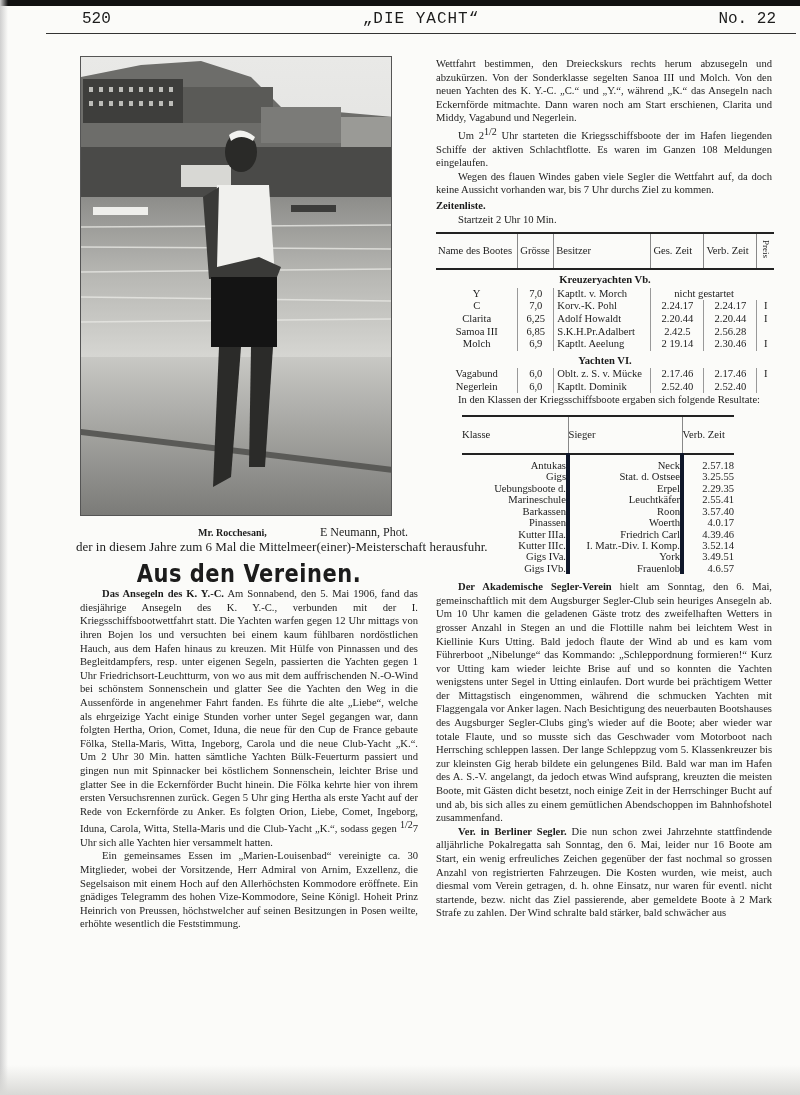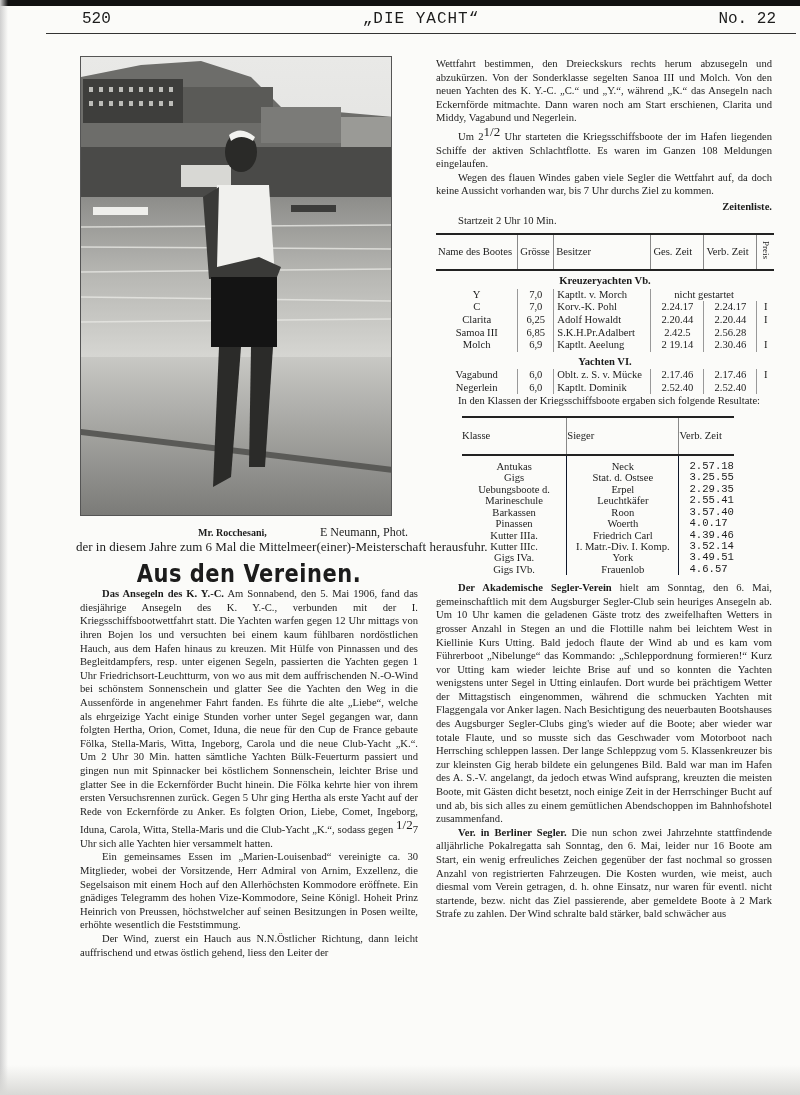"1/2" sup { font-size: 13px -> 10px }
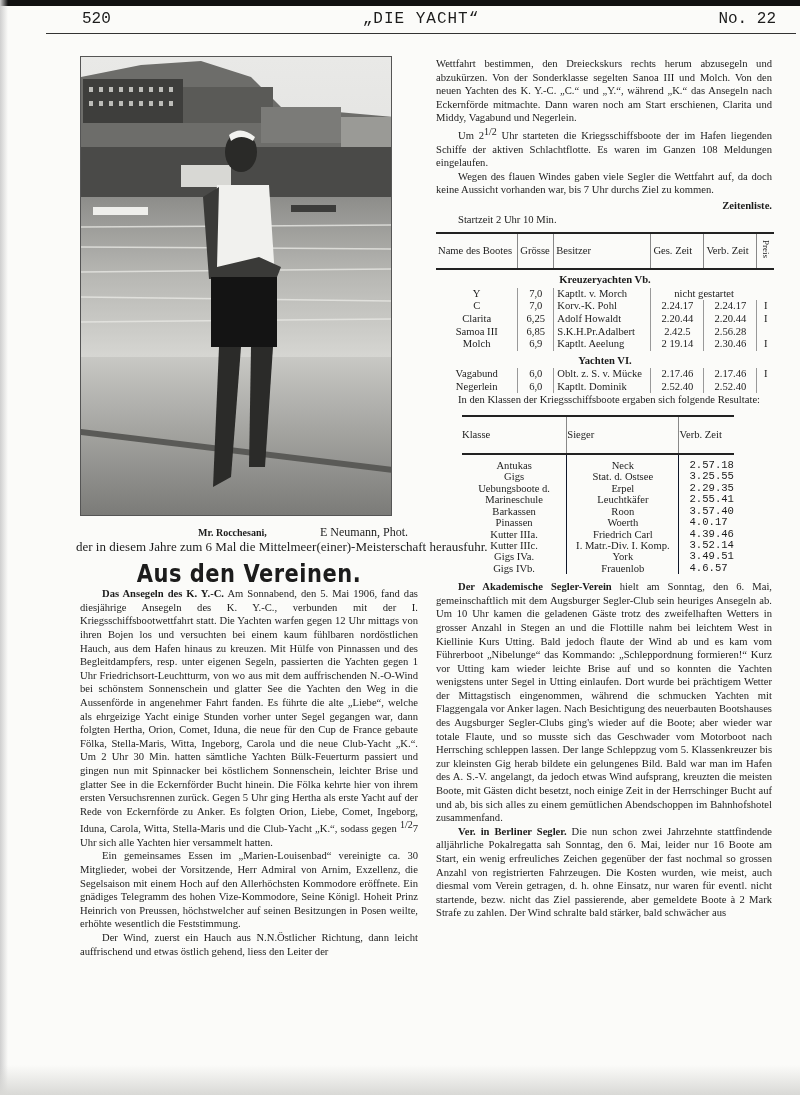"Zeitenliste." .center-bold { text-align: right -> left }
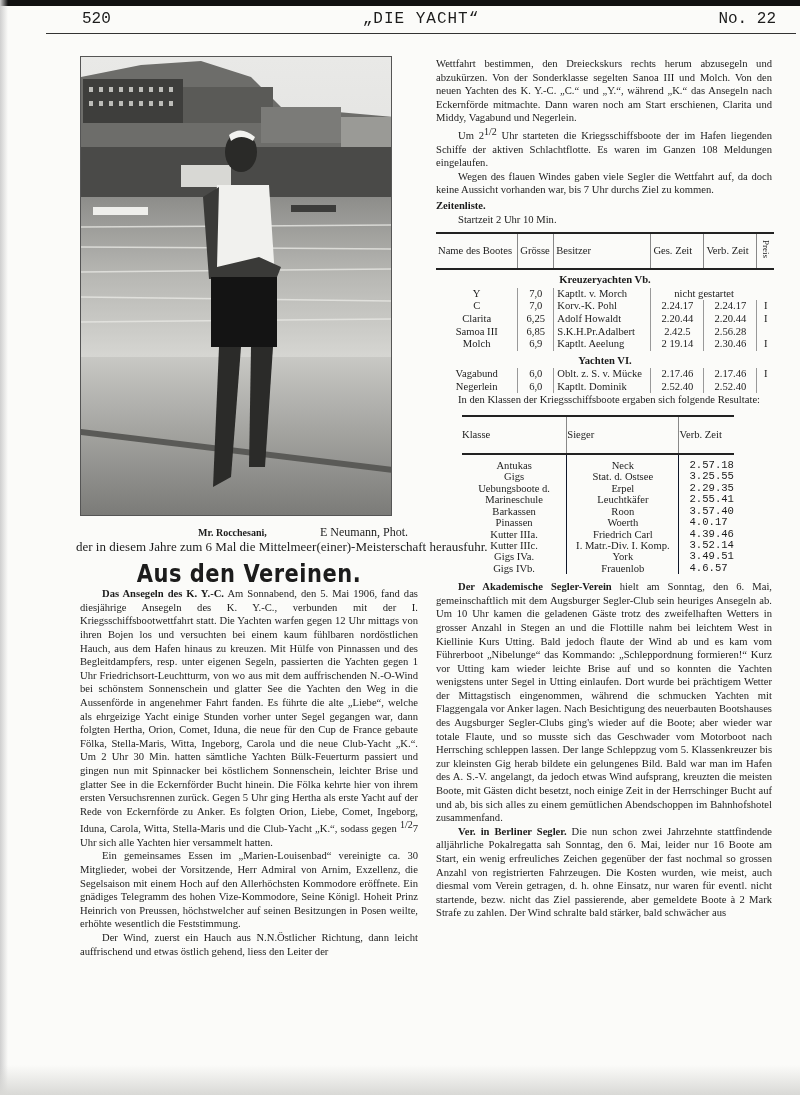"Antukas" .t2 td { border-right: 1px solid #0f172a -> 4px solid #0f172a; text-align: center -> right }
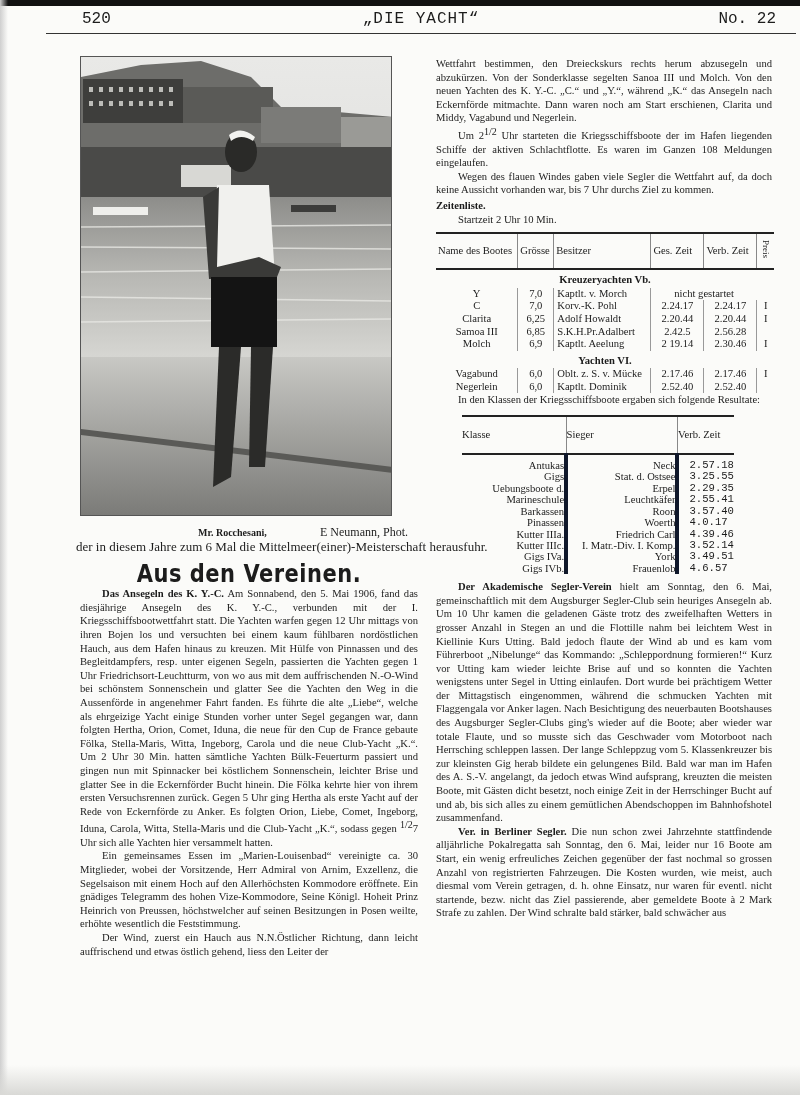"2.57.18" .t2 td:last-child { font-family: Liberation Mono, monospace -> none; text-align: left -> right }
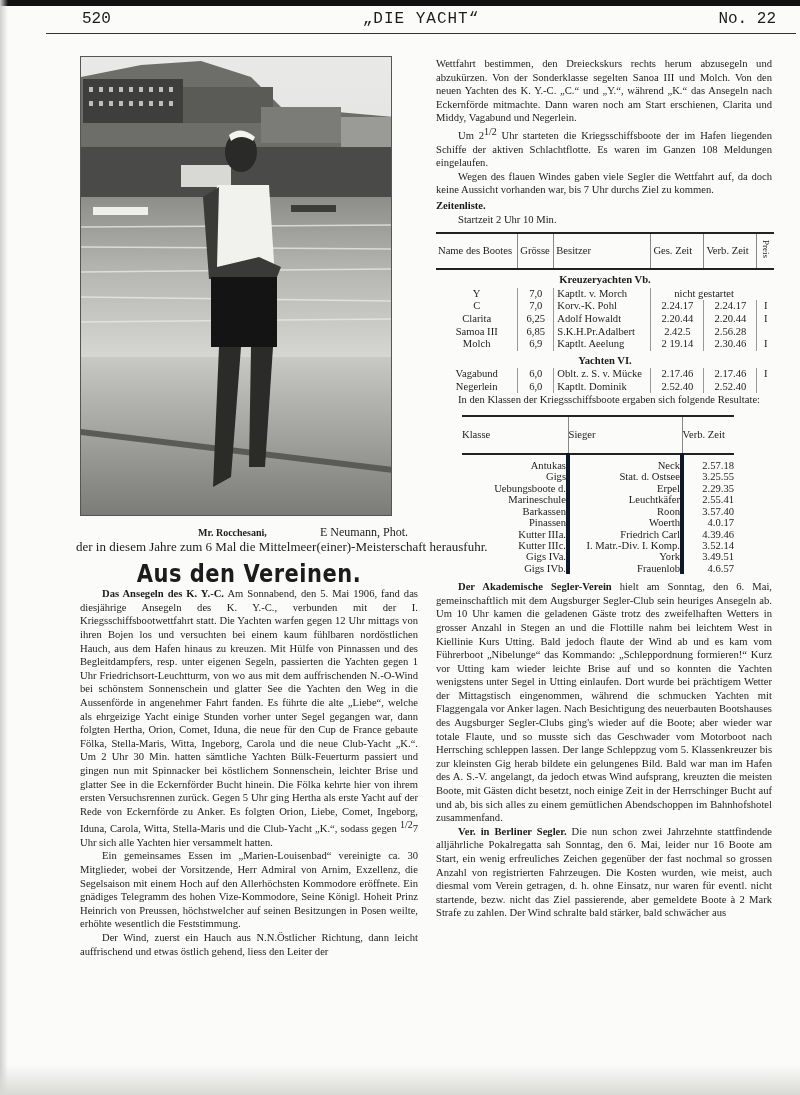"Der Wind, zuerst ein Hauch" p.para { html: <p>Der Wind, zuerst ein Hauch aus N.N.Östlicher Richtung, dann leicht auffrischend und etwas östlich gehend, liess den Leiter der</p> -> none }
